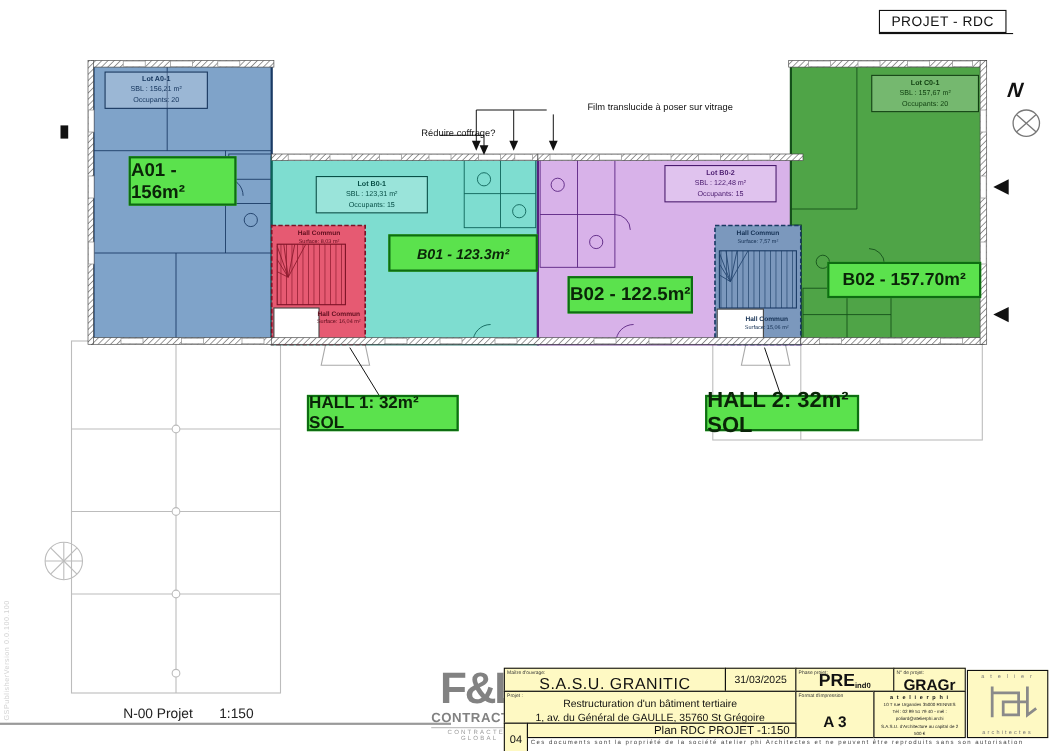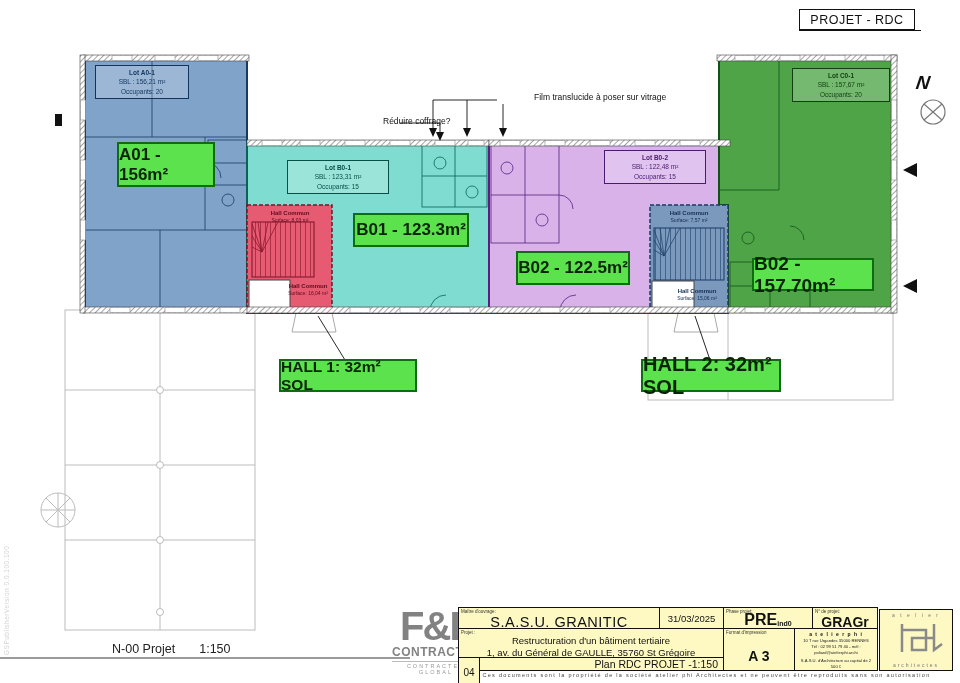"B01 - 123.3m²" div.glabel { font-size: 17px -> 13px; font-style: none -> italic; width: 116px -> 136px }
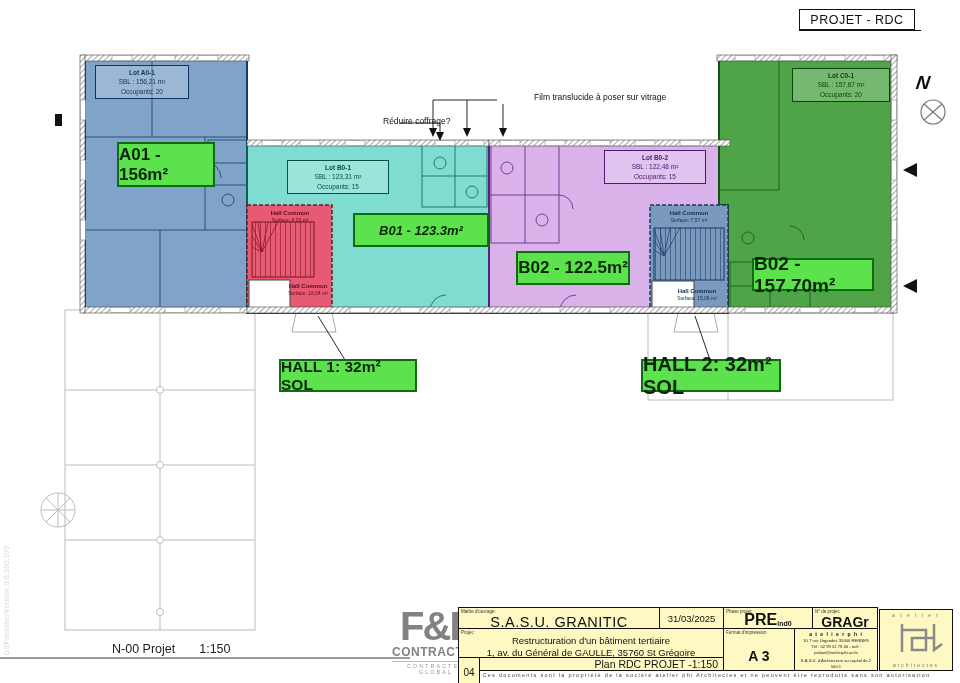"B02 - 157.70m²" div.glabel { font-size: 19px -> 16px; margin-top: 20px -> none; width: 122px -> 140px }
